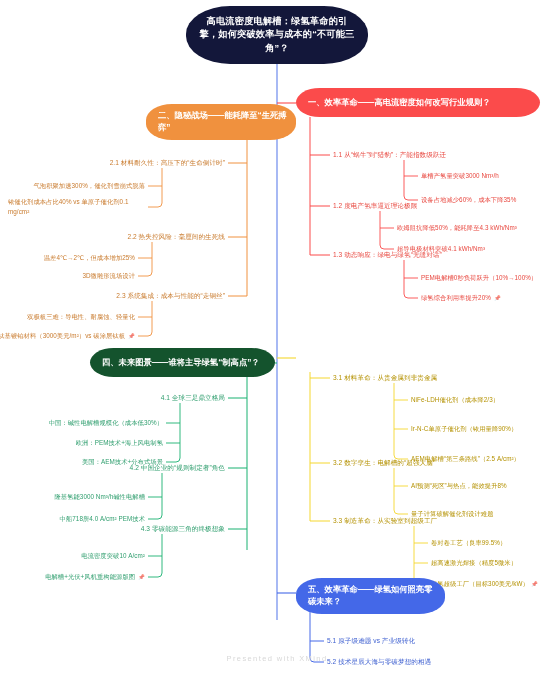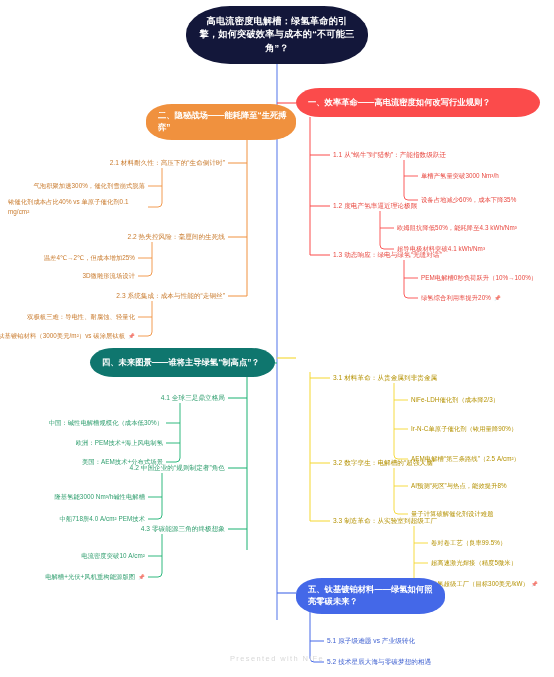"四、未来图景——谁将主导绿氢“制高点”？" .t4 { background: #0f766e -> #14532d }
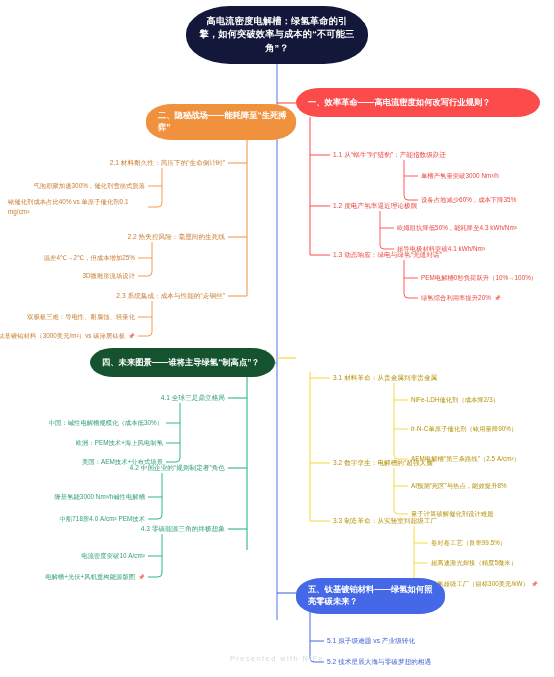"五、钛基镀铂材料——绿氢如何照亮零碳未来？" div.node { text: 钛基镀铂材料 -> 效率革命 }
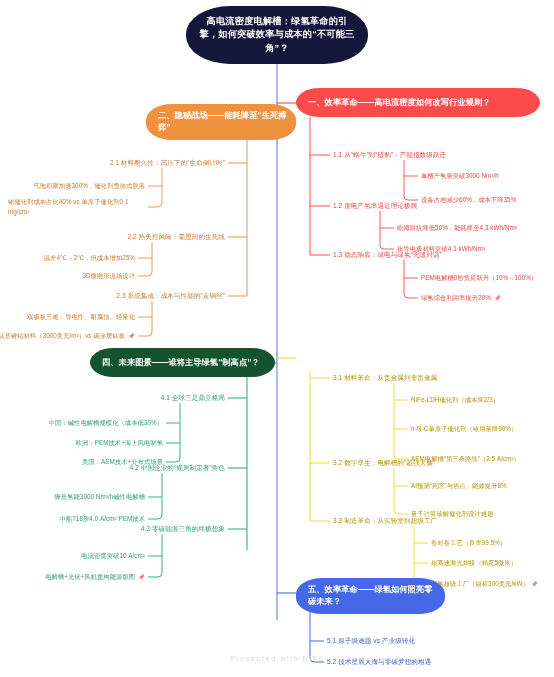"Presented with NiFe" div.watermark { text: NiFe -> XMind }
